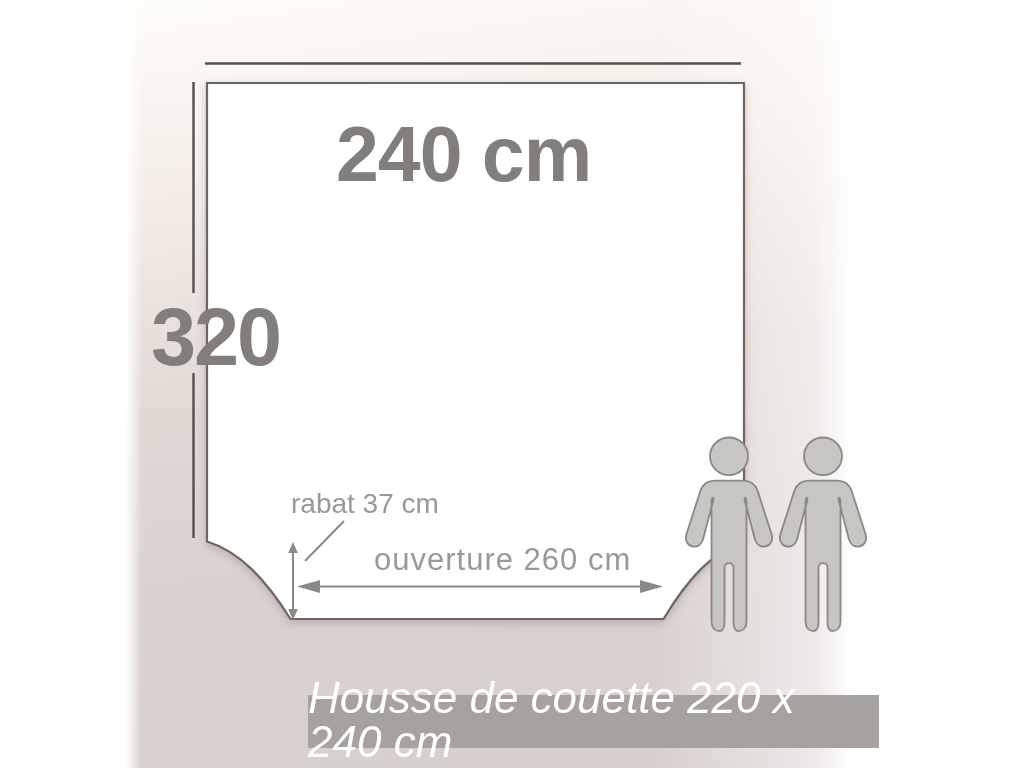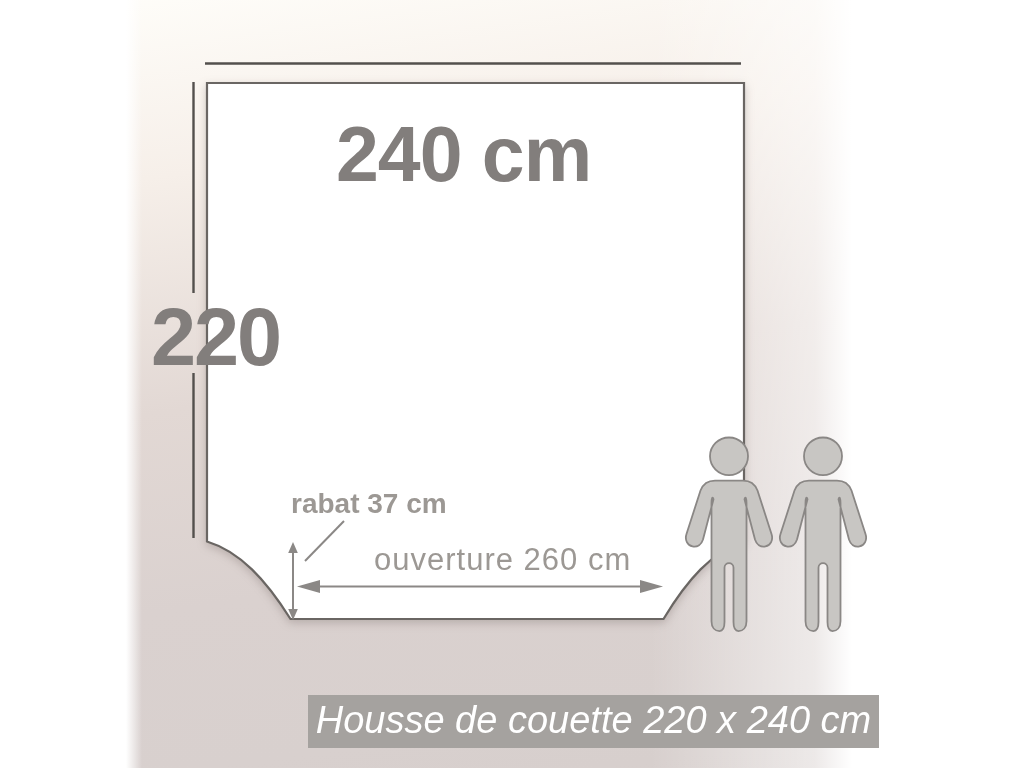"220" div.lbl { text: 220 -> 320 }
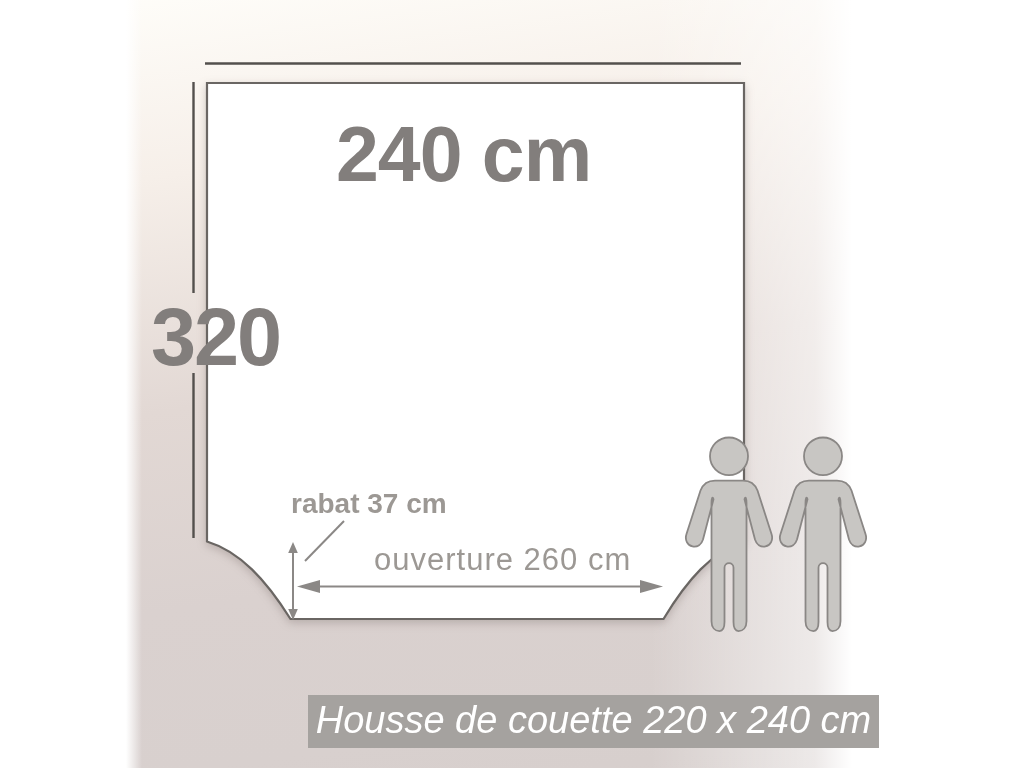"rabat 37 cm" .flap-label { font-weight: bold -> none }
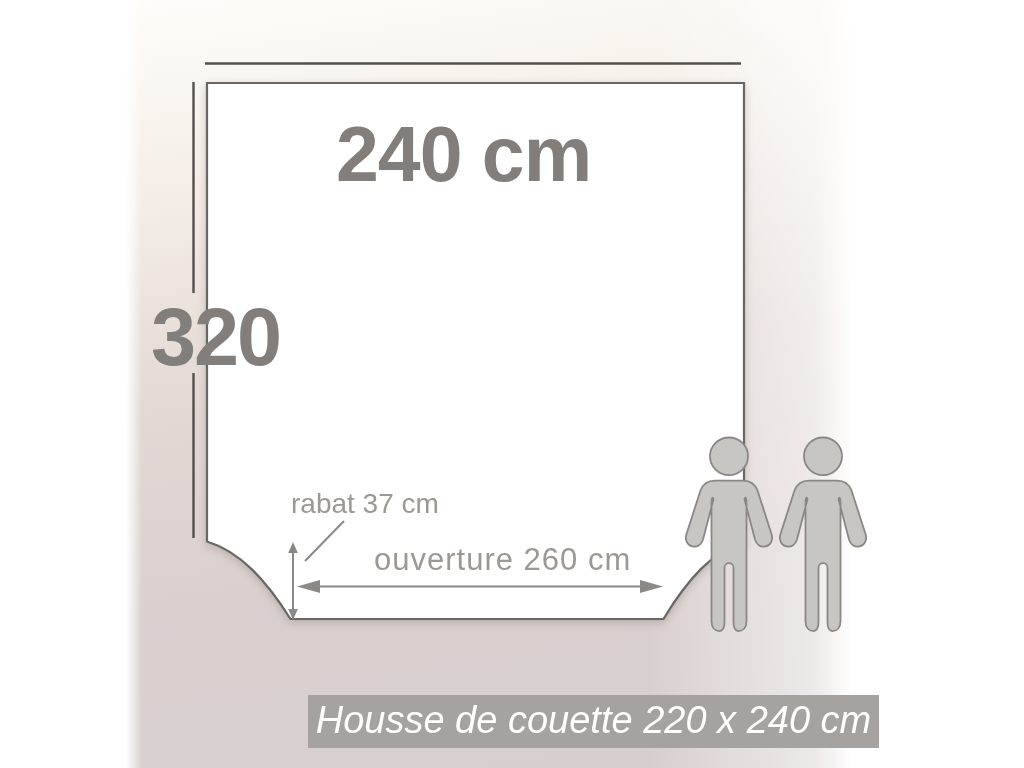"Housse de couette 220 x" .caption-text { font-size: 38px -> 44px; text-align: center -> none }
